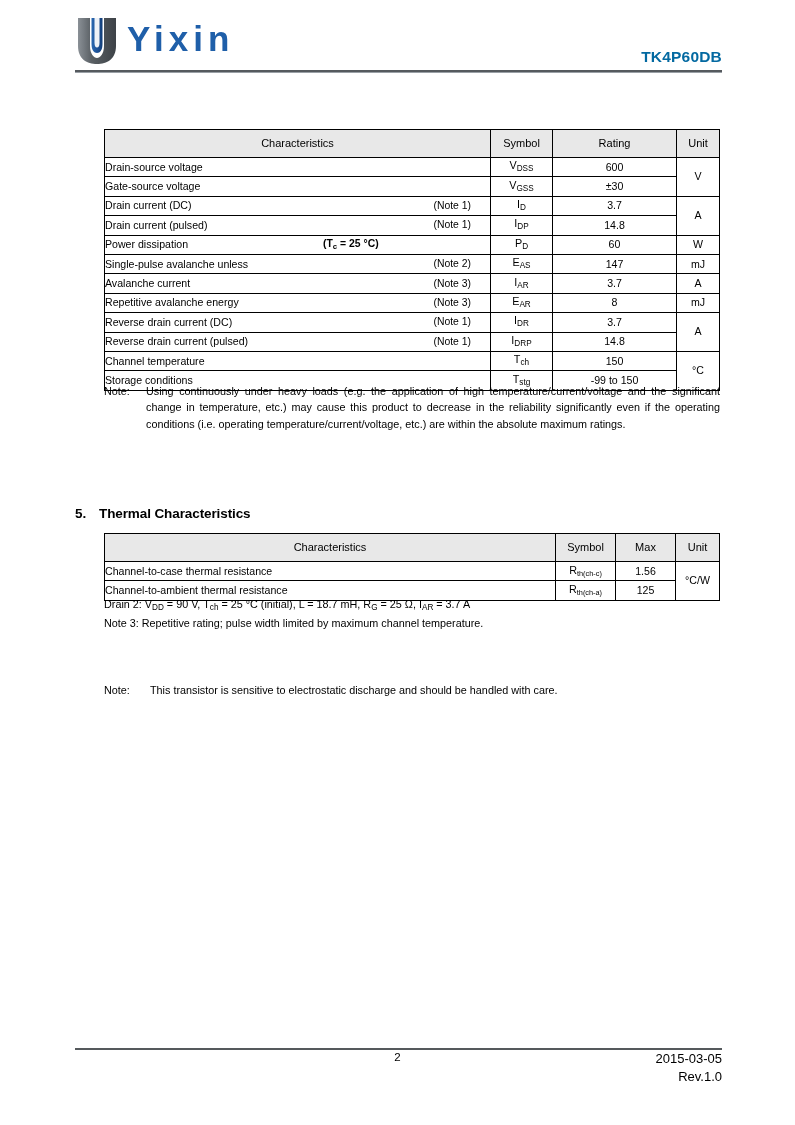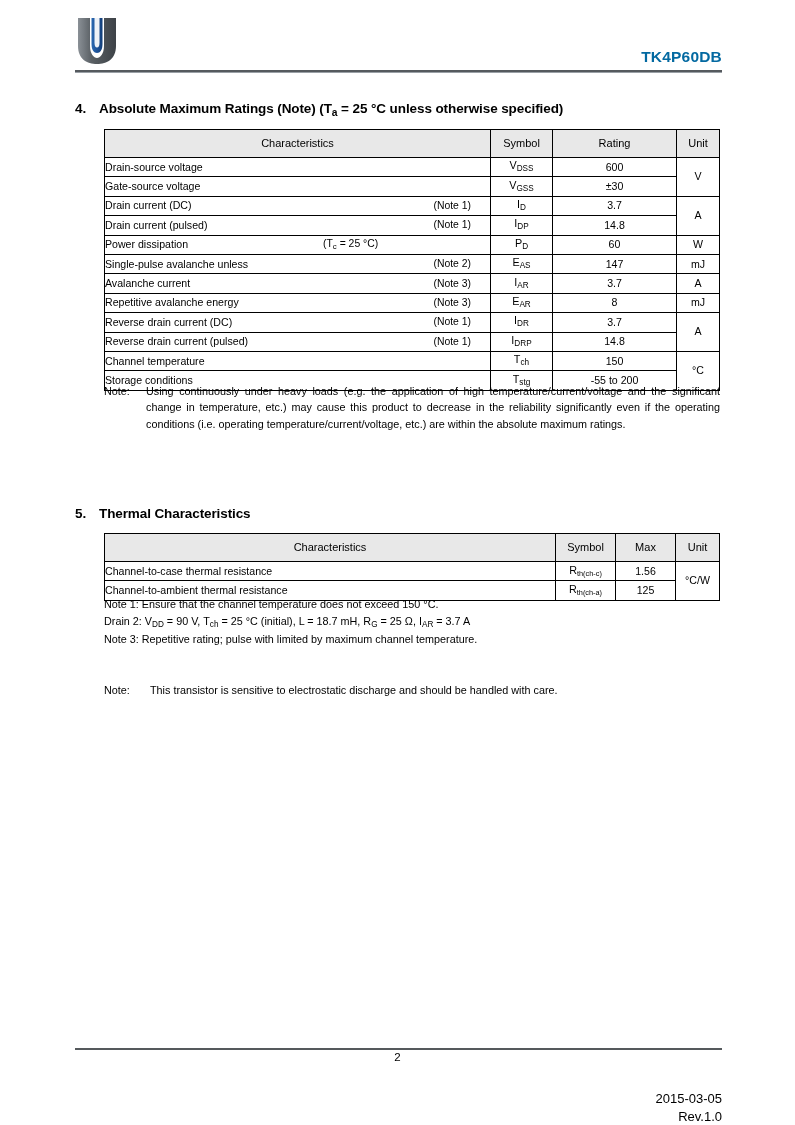"Yixin" span.logo-text { html: none -> <span>Yixin</span> }
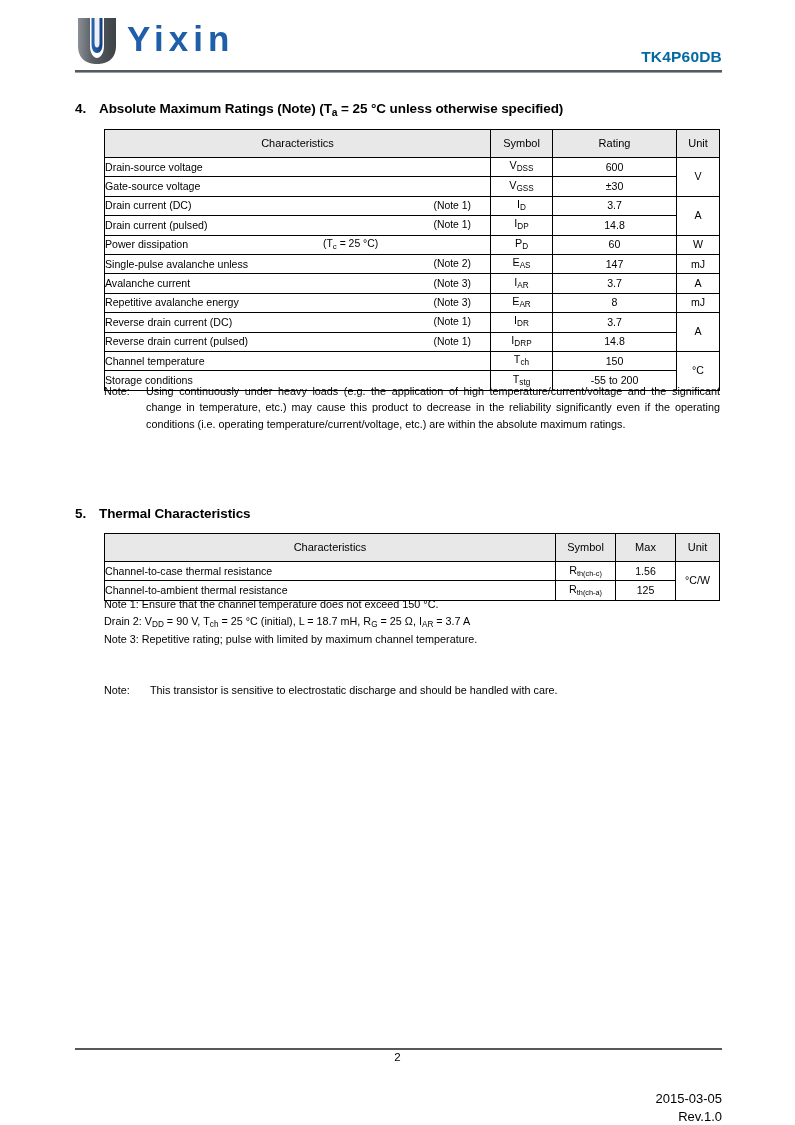"4. Absolute Maximum Ratings (Note)" div.sec-head { html: <div> <span>4.</span><span>Absolute Maximum Ratings (Note) (T</span><span>a</span><span> = 25 °C unless otherwise specified)</span> </div> -> none }
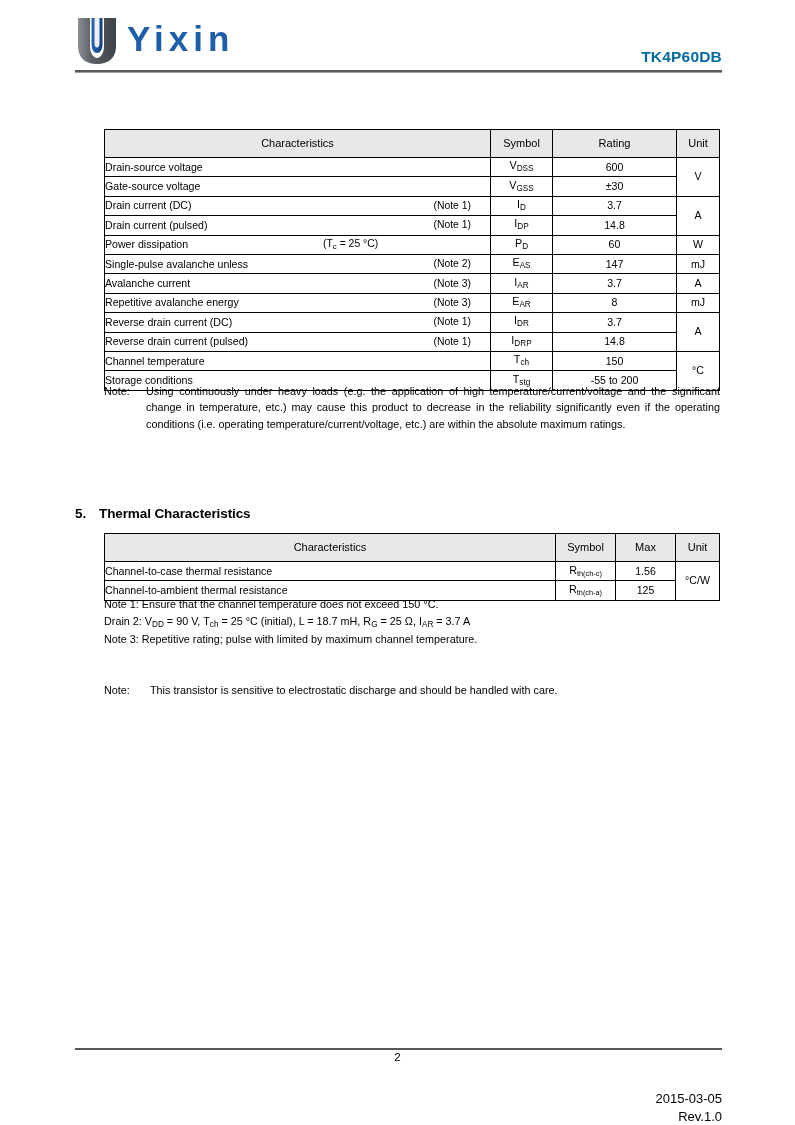"(Tc = 25 °C)" .c-char .cond { font-weight: none -> bold }
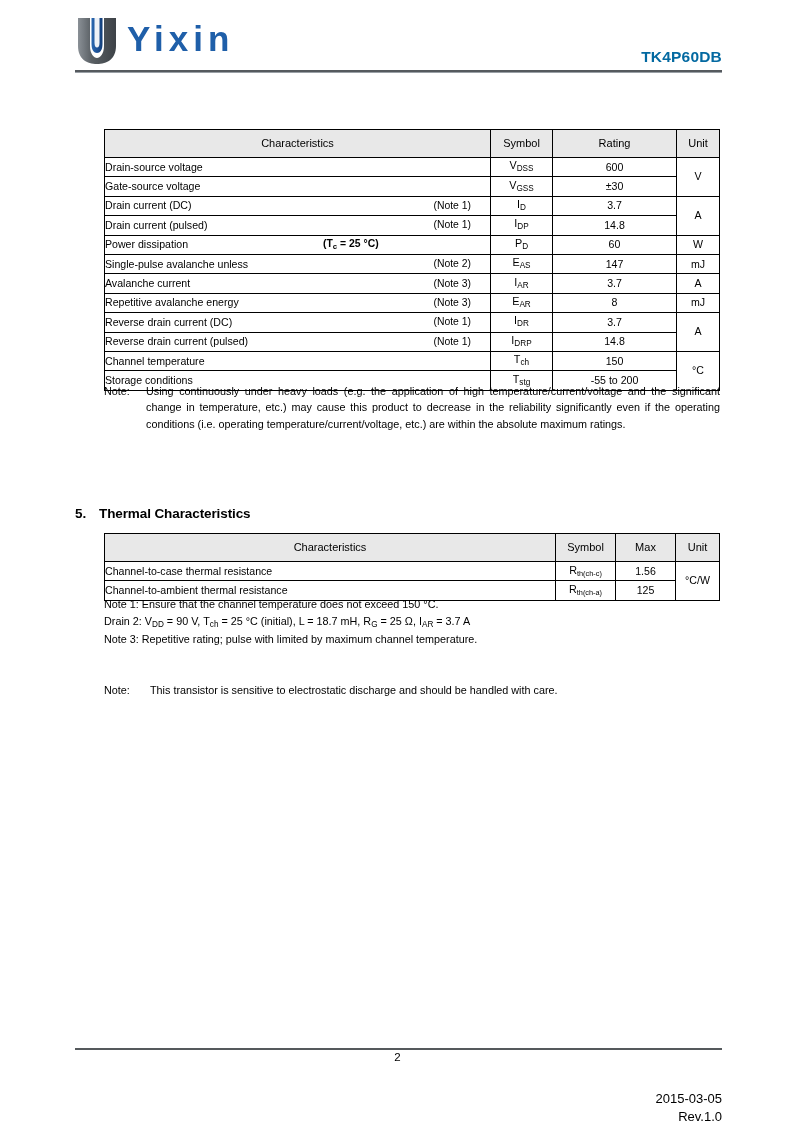"-55 to 200" td.c-rat { text: -55 to 200 -> -99 to 150 }
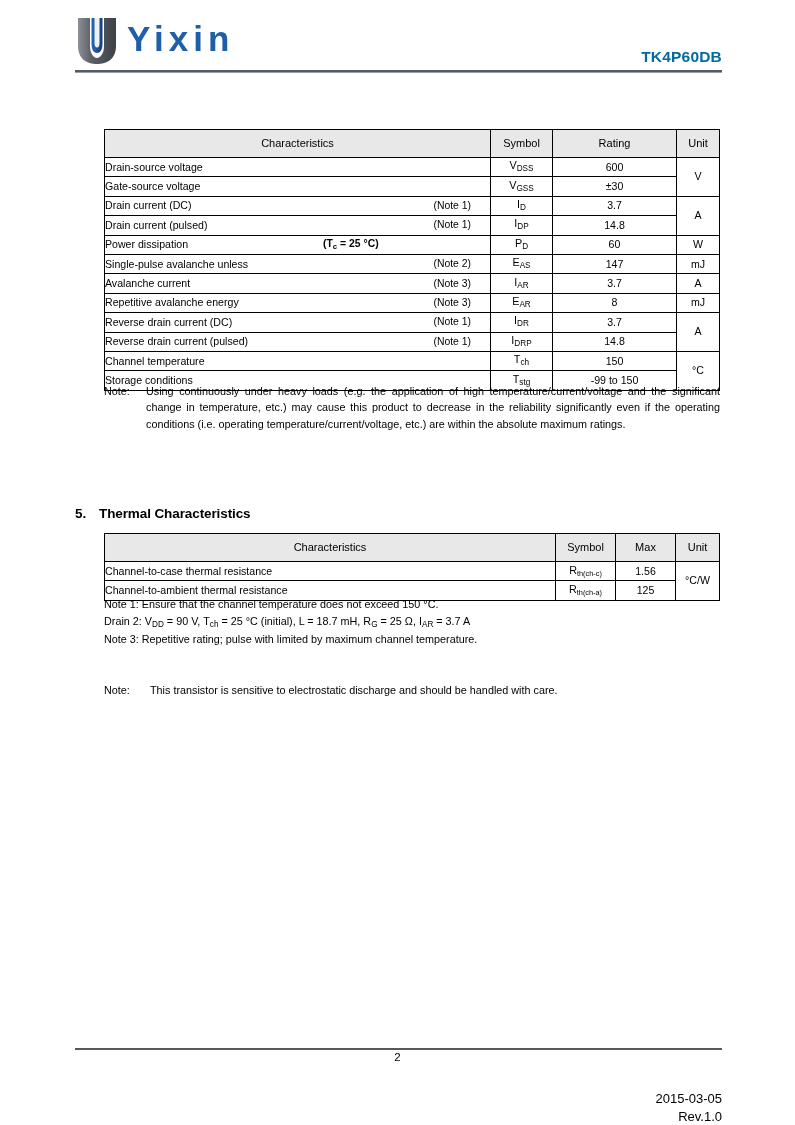"Note 1: Ensure that the" div { html: <div>Note 1: Ensure that the channel temperature does not exceed 150 °C.</div> -> none }
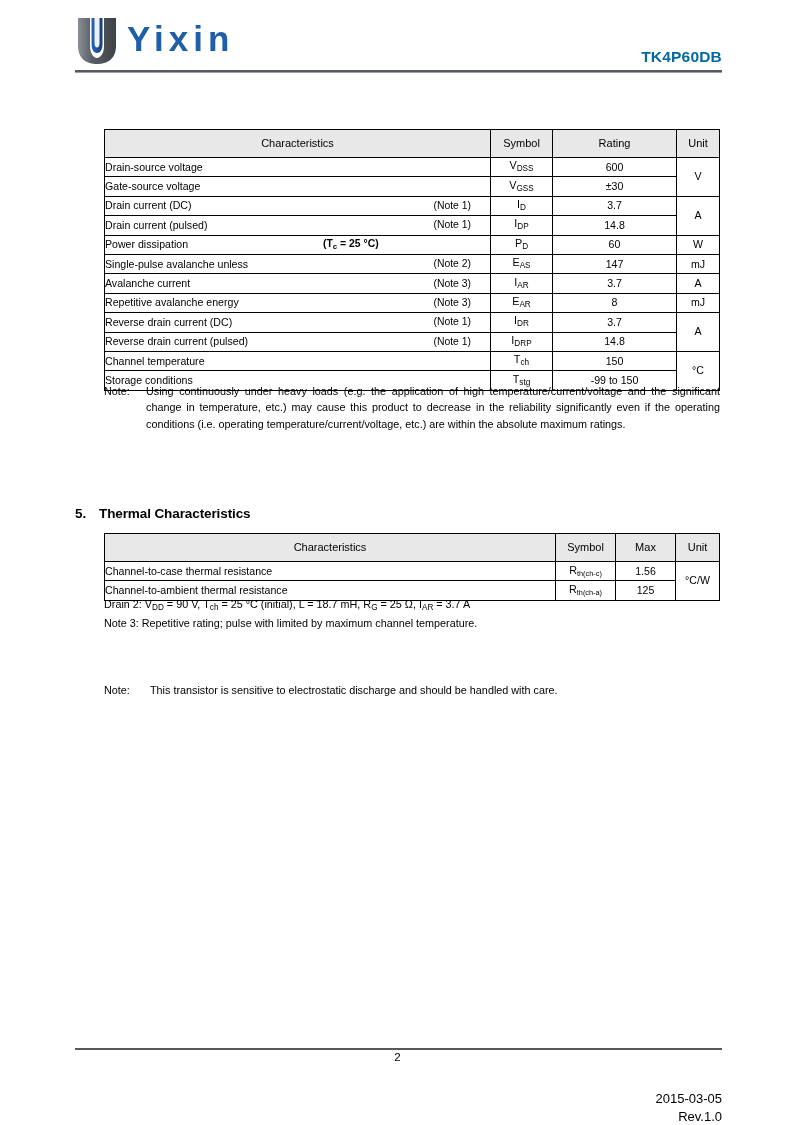"Note 3: Repetitive rating; pulse" div { text: with -> width }
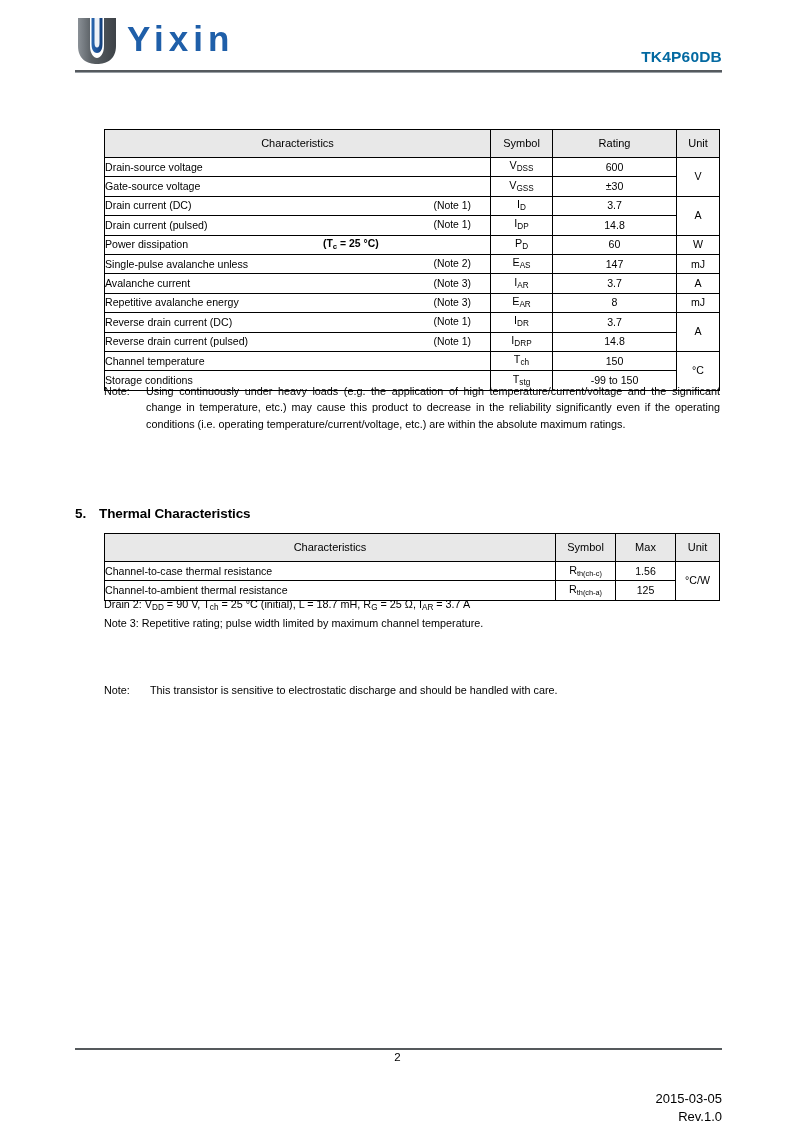"2015-03-05" .footer-right { margin-top: 40px -> none }
